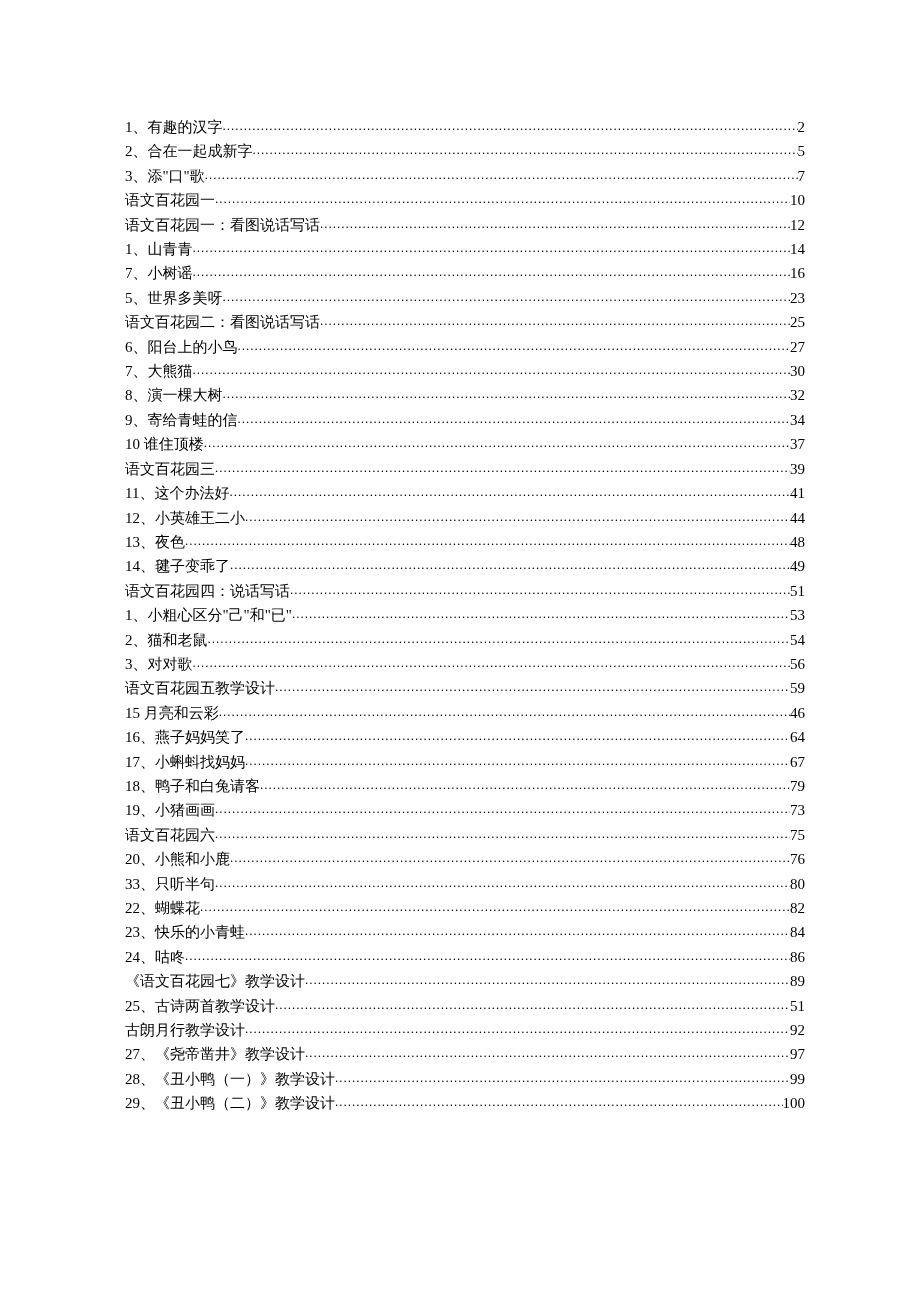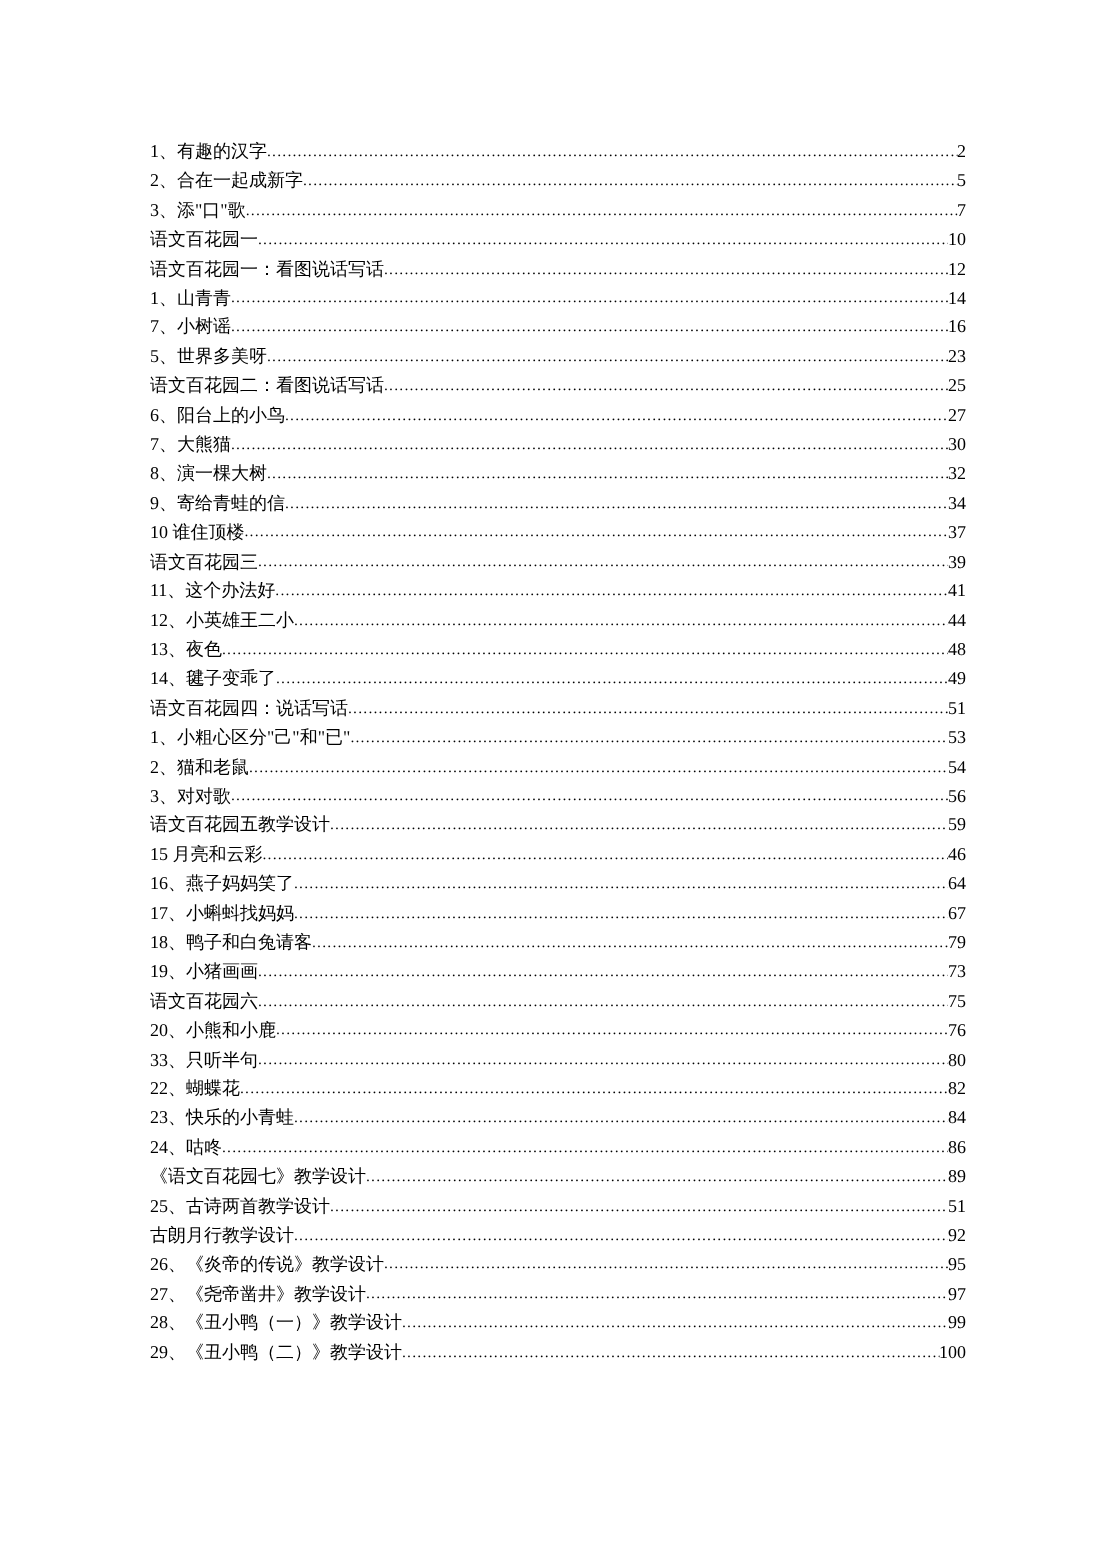"26、《炎帝的传说》教学设计" div.toc-entry { html: <div> <span>26、《炎帝的传说》教学设计</span> <span></span> <span>95</span> </div> -> none }
